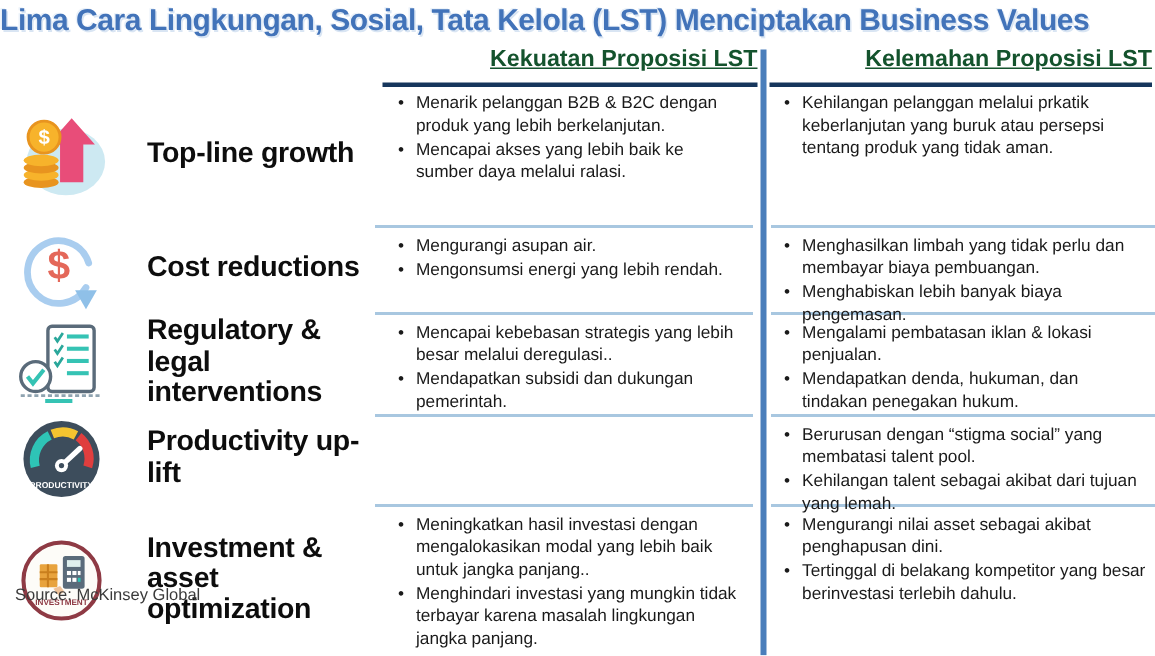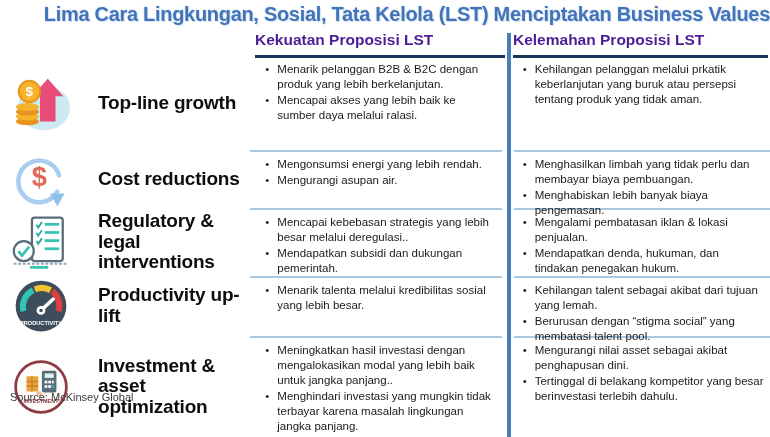"Lima Cara Lingkungan, Sosial, Tata" .title { text-align: right -> left }
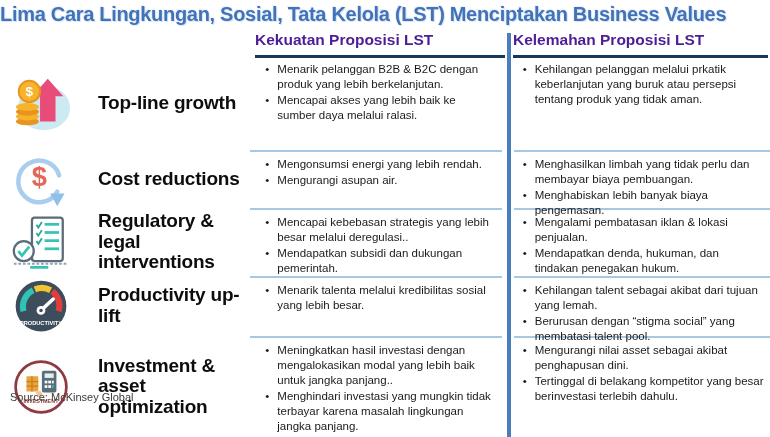"Kekuatan Proposisi LST" .col-header { color: #4c1d95 -> #14532d; text-align: left -> right; text-decoration: none -> underline }
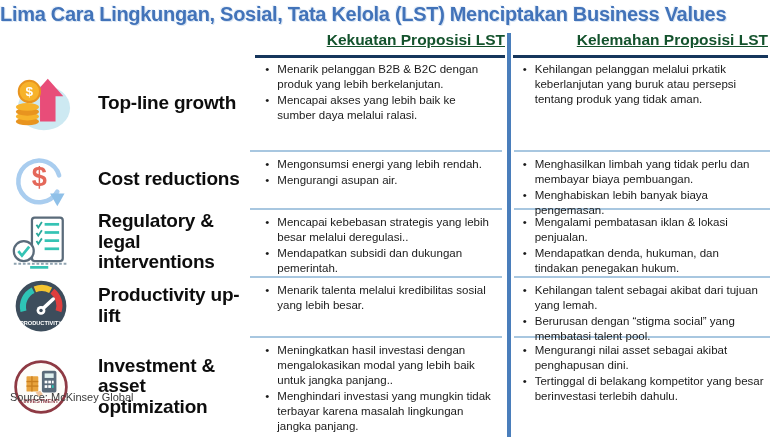"Mengonsumsi energi yang lebih rendah." div.bullet { order: before "Mengurangi asupan air." -> after "Mengurangi asupan air." }
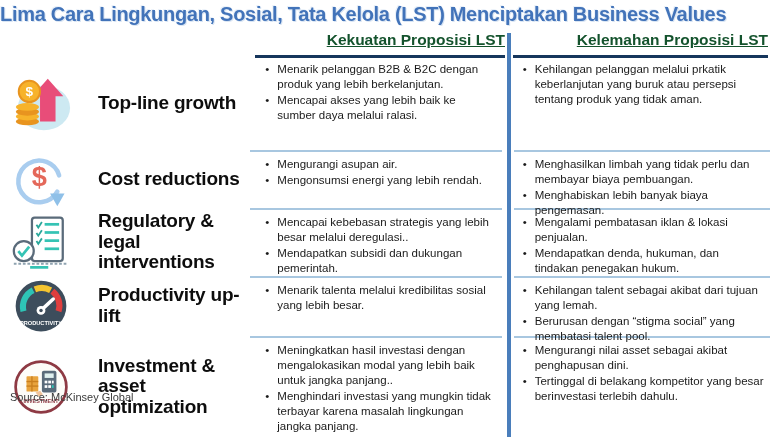"Menarik talenta melalui kredibilitas" div.bullet { html: <div>Menarik talenta melalui kredibilitas sosial yang lebih besar.</div> -> none }
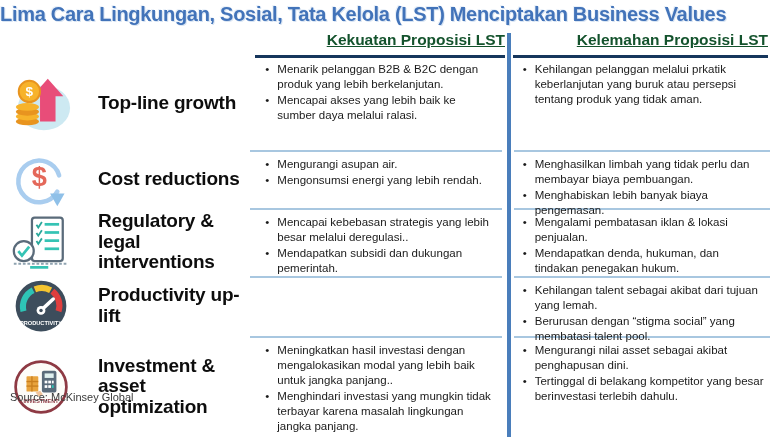"Kehilangan talent sebagai akibat dari" div.bullet { order: before "Berurusan dengan “stigma social” yang" -> after "Berurusan dengan “stigma social” yang" }
